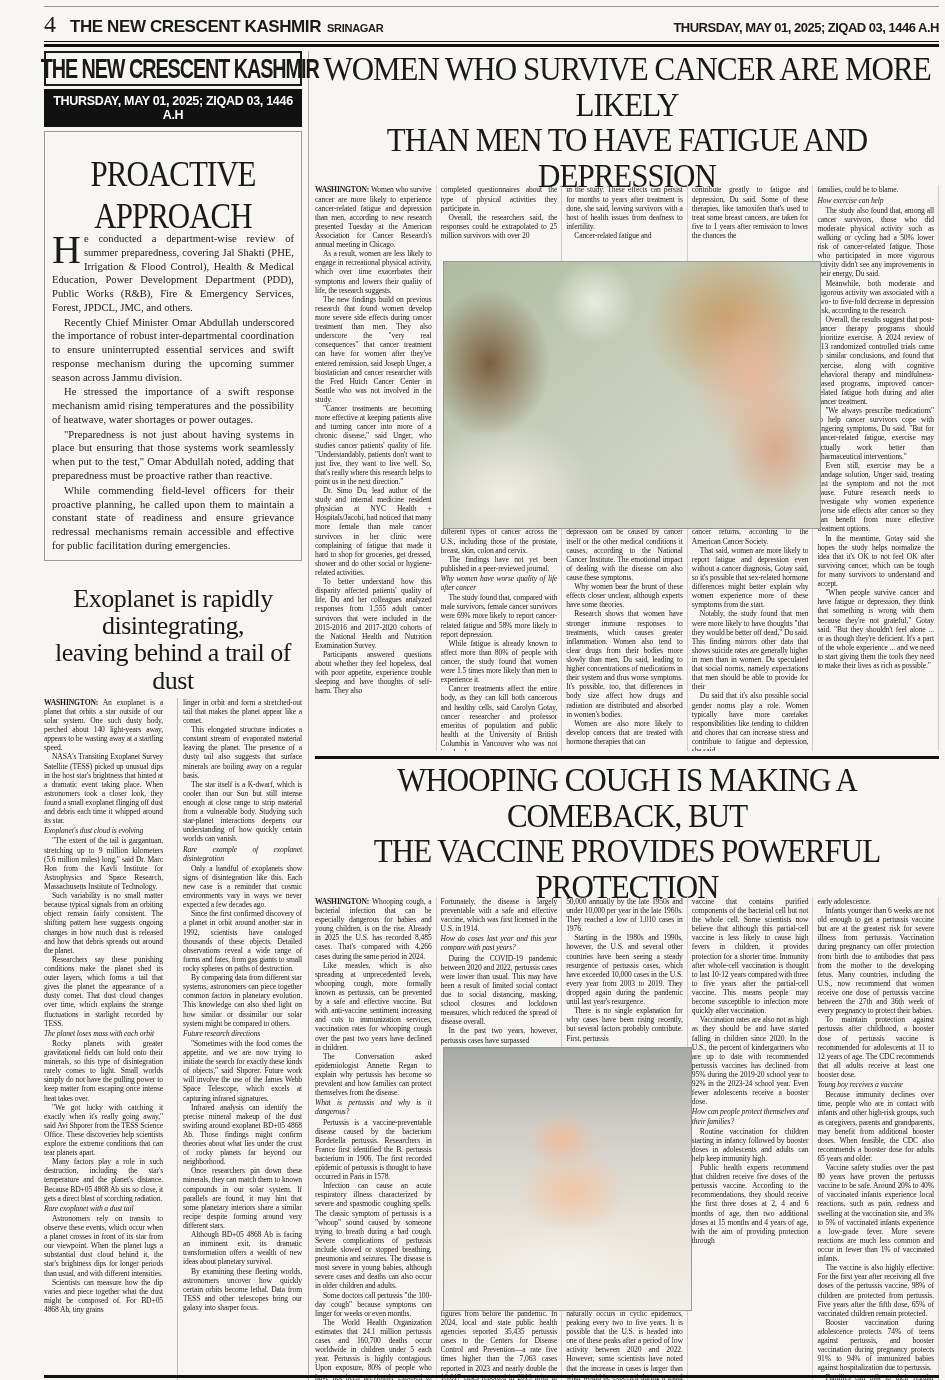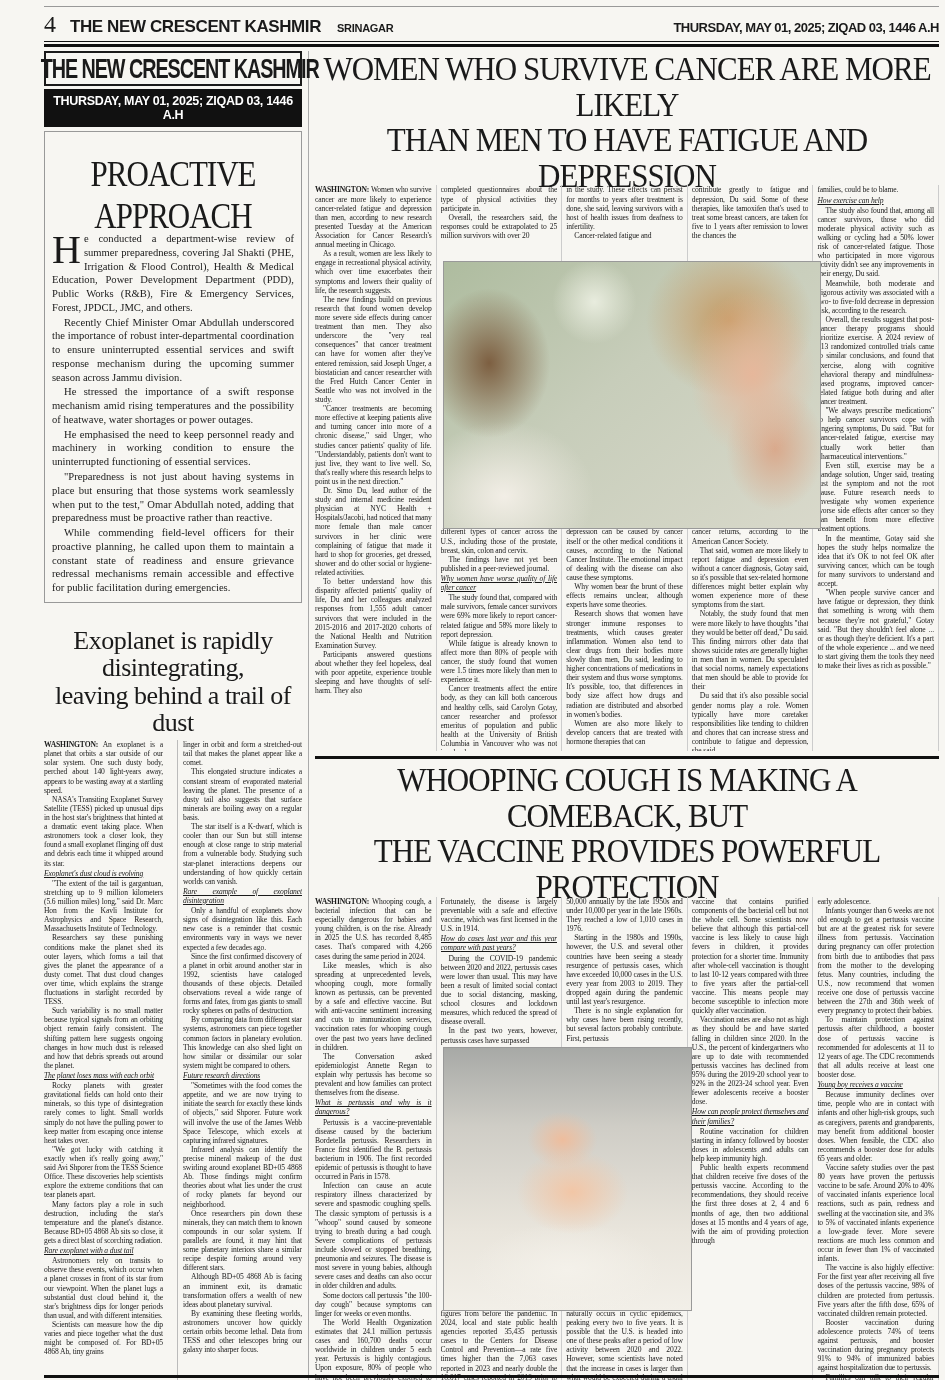"SRINAGAR" .hdr .city { margin-left: 16px -> 6px }
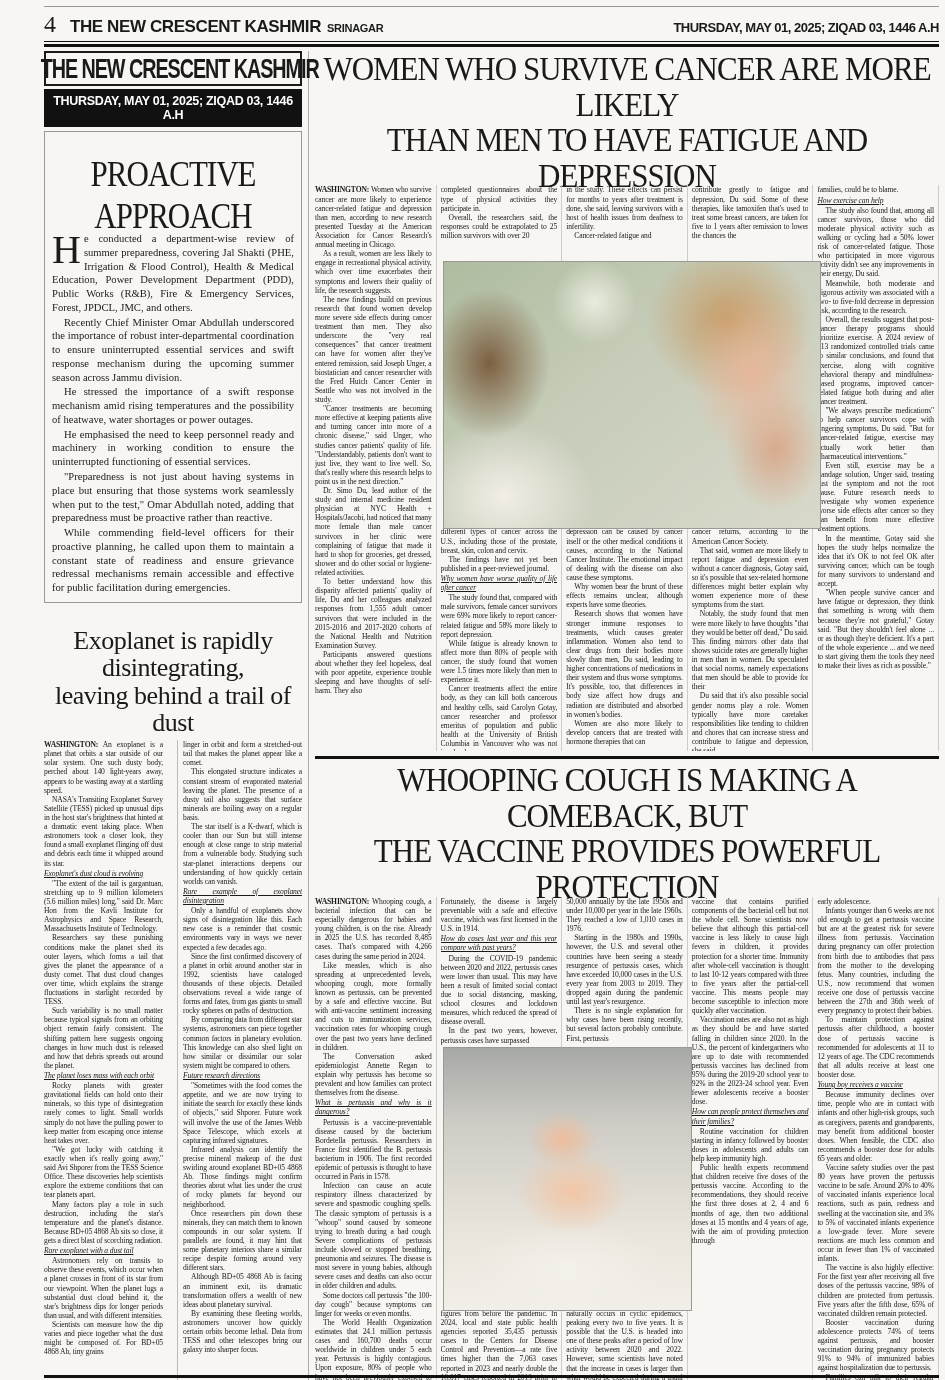"How exercise can help" .bt .sub { text-decoration: underline -> none }
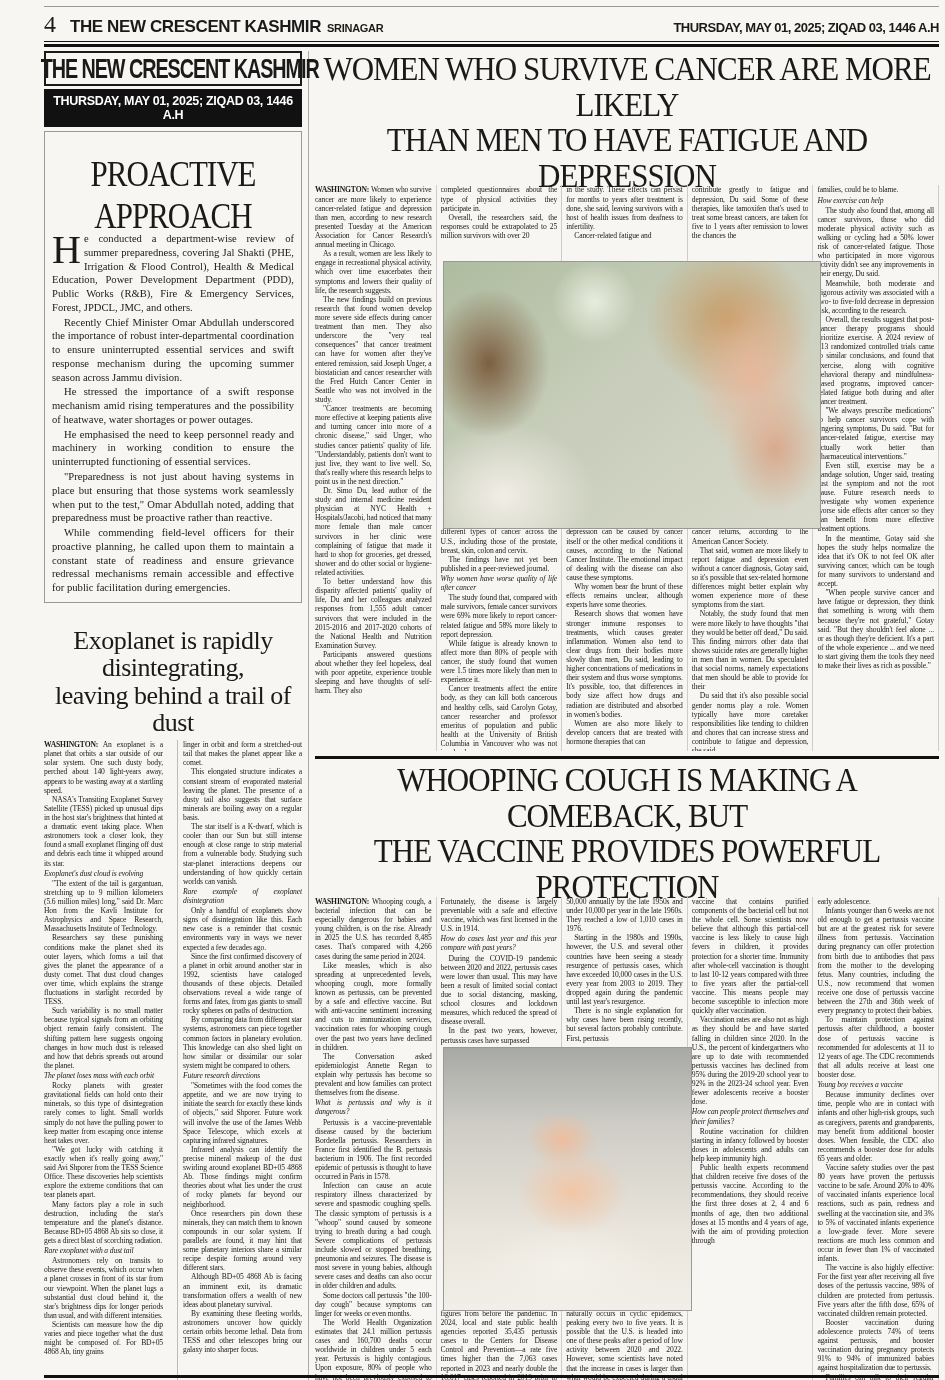"He emphasised the need to" p.p { html: <p>He emphasised the need to keep personnel ready and machinery in working condition to ensure the uninterrupted functioning of essential services.</p> -> none }
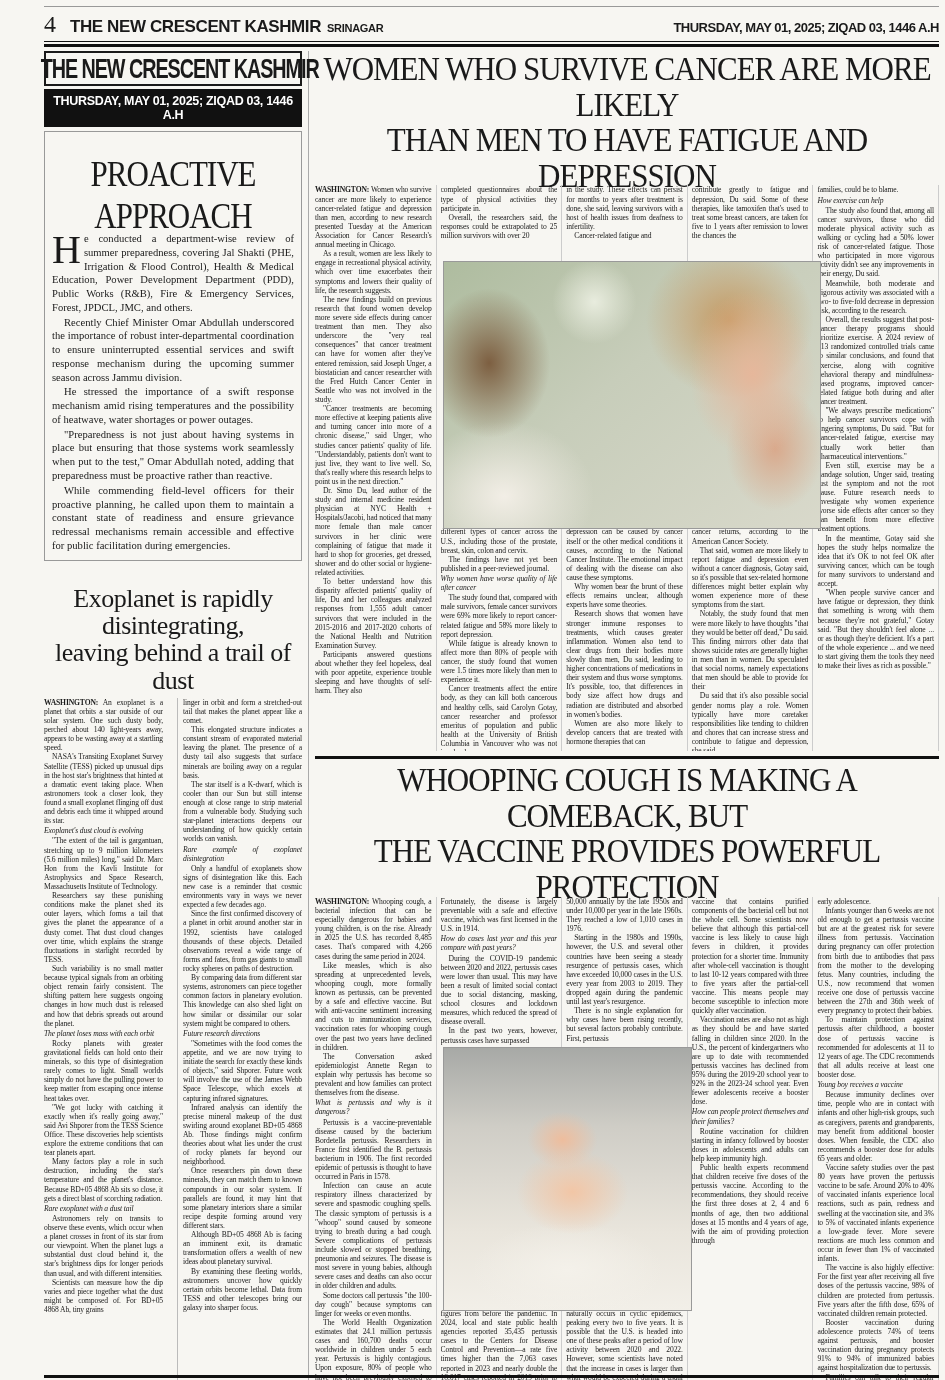"Why women bear the brunt" p.p { text: remains -> closer }
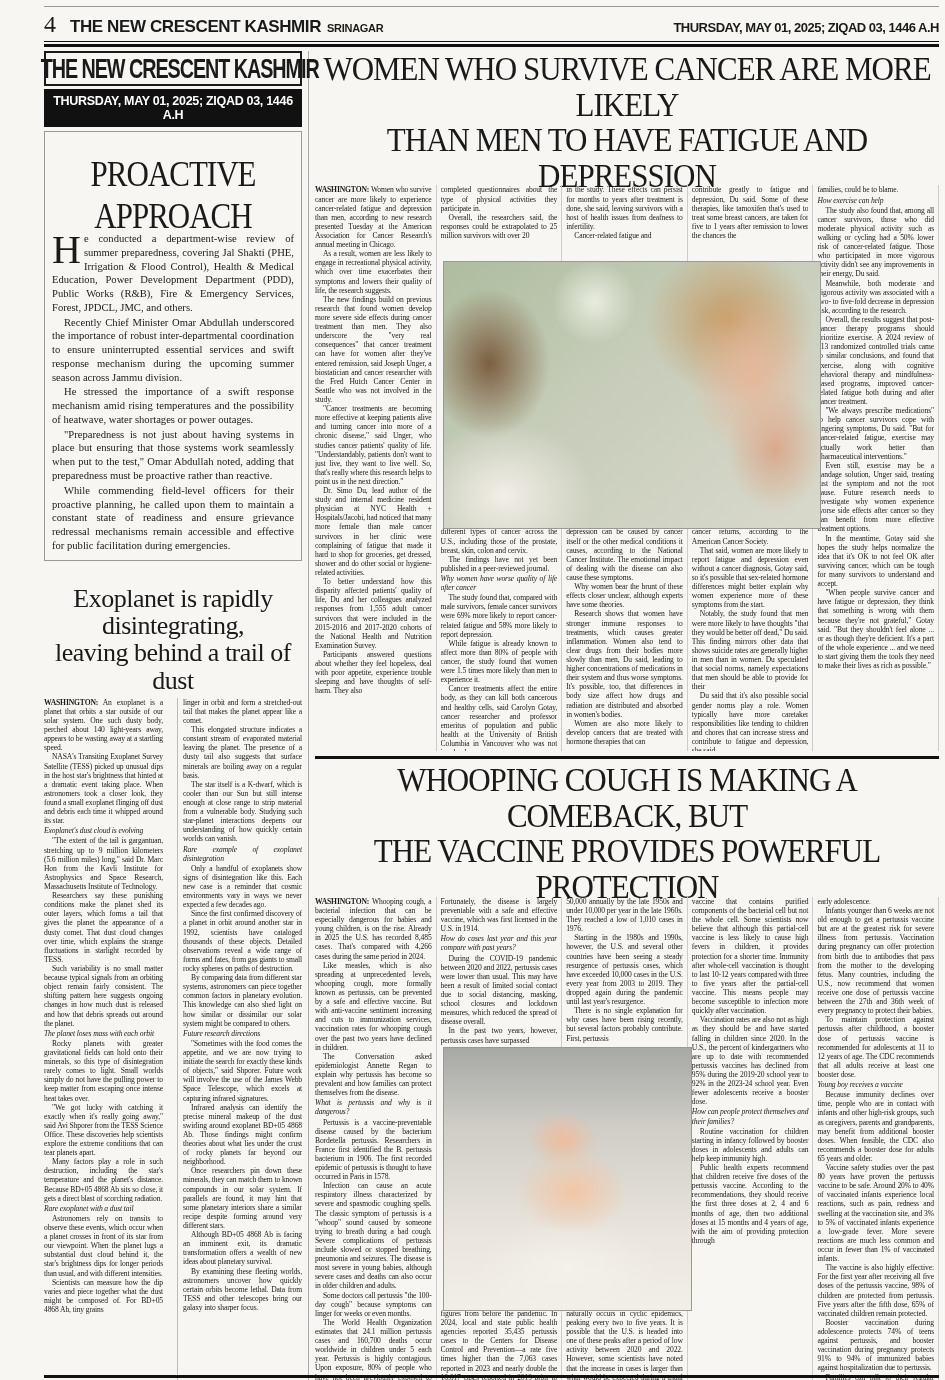"Researchers say these punishing" p.p { order: before "Such variability is no small" -> after "Such variability is no small" }
